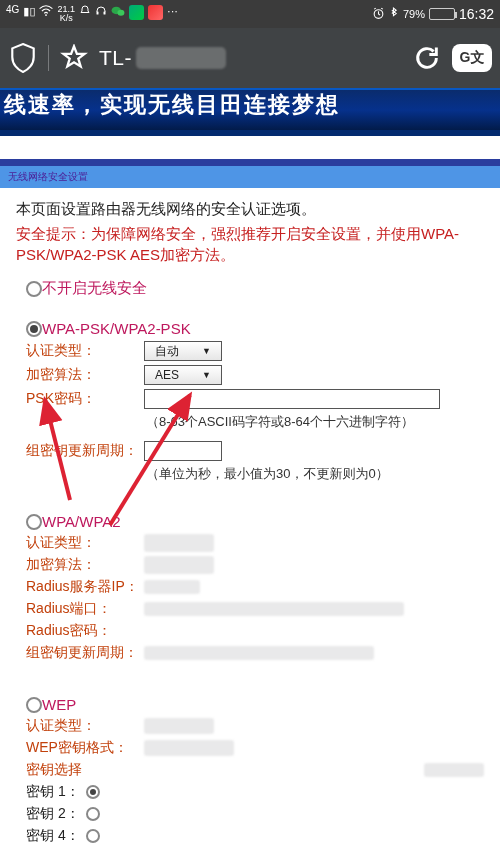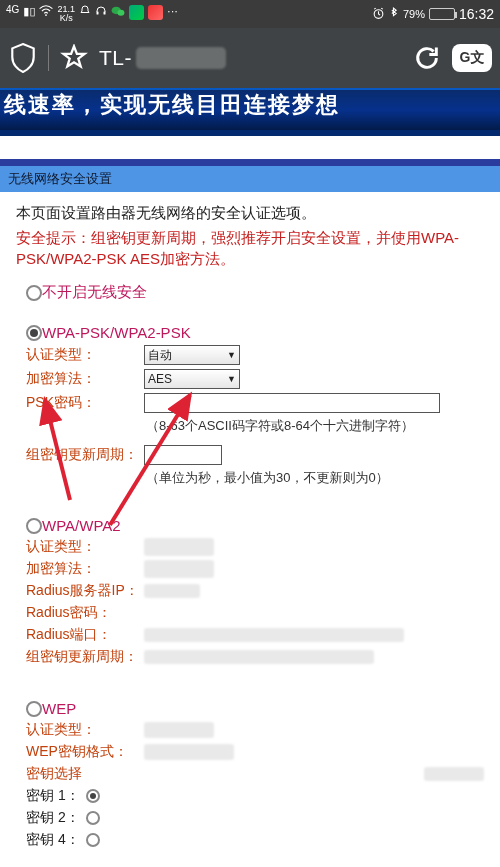"无线网络安全设置" .section-title { color: #0f172a -> #4c1d95; font-size: 13px -> 10px }
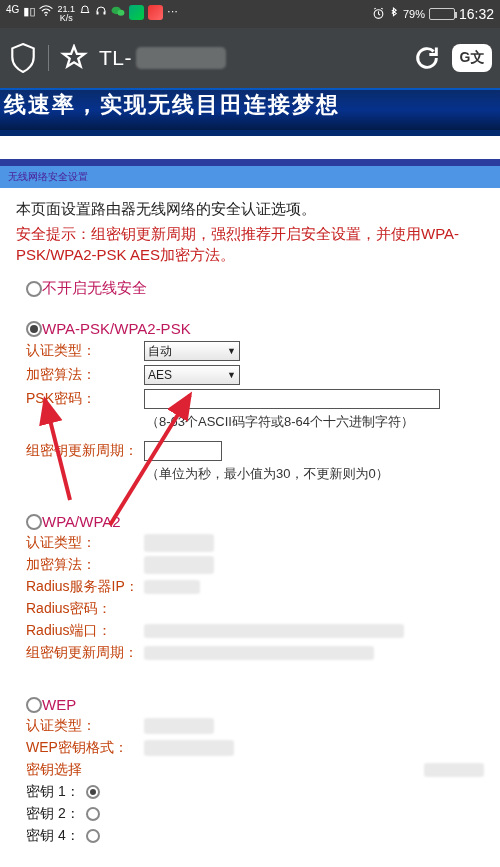"安全提示：组密钥更新周期，强烈推荐开启安全设置，并使用WPA-PSK/WPA2-" p.warn { text: 组密钥更新周期 -> 为保障网络安全 }
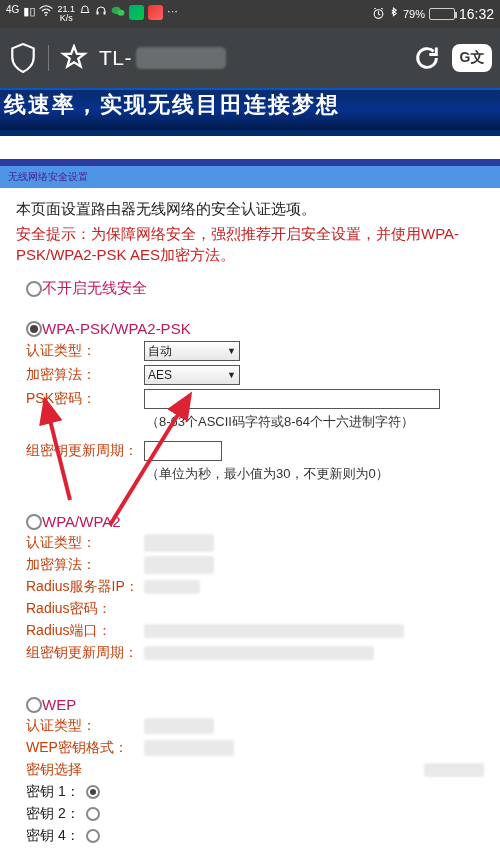"自动" .select { padding: 0 3px -> 0 10px; width: 96px -> 78px }
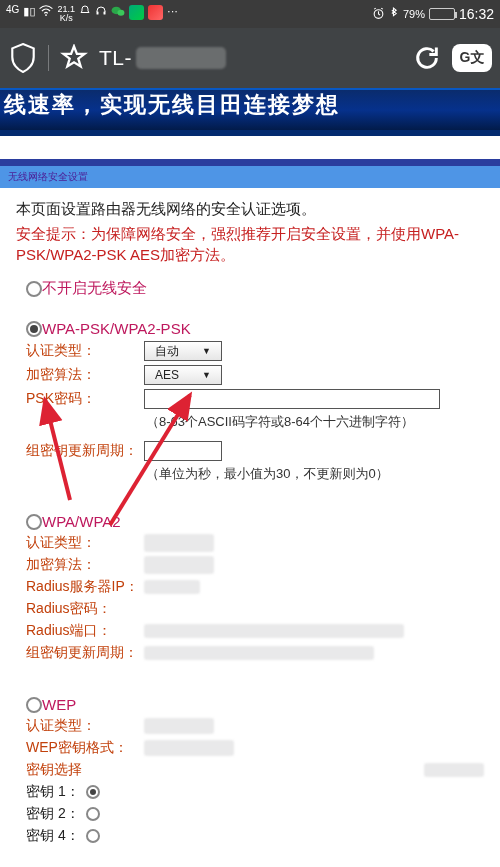"Radius密码：" div.field-row { order: before "Radius端口：" -> after "Radius端口：" }
